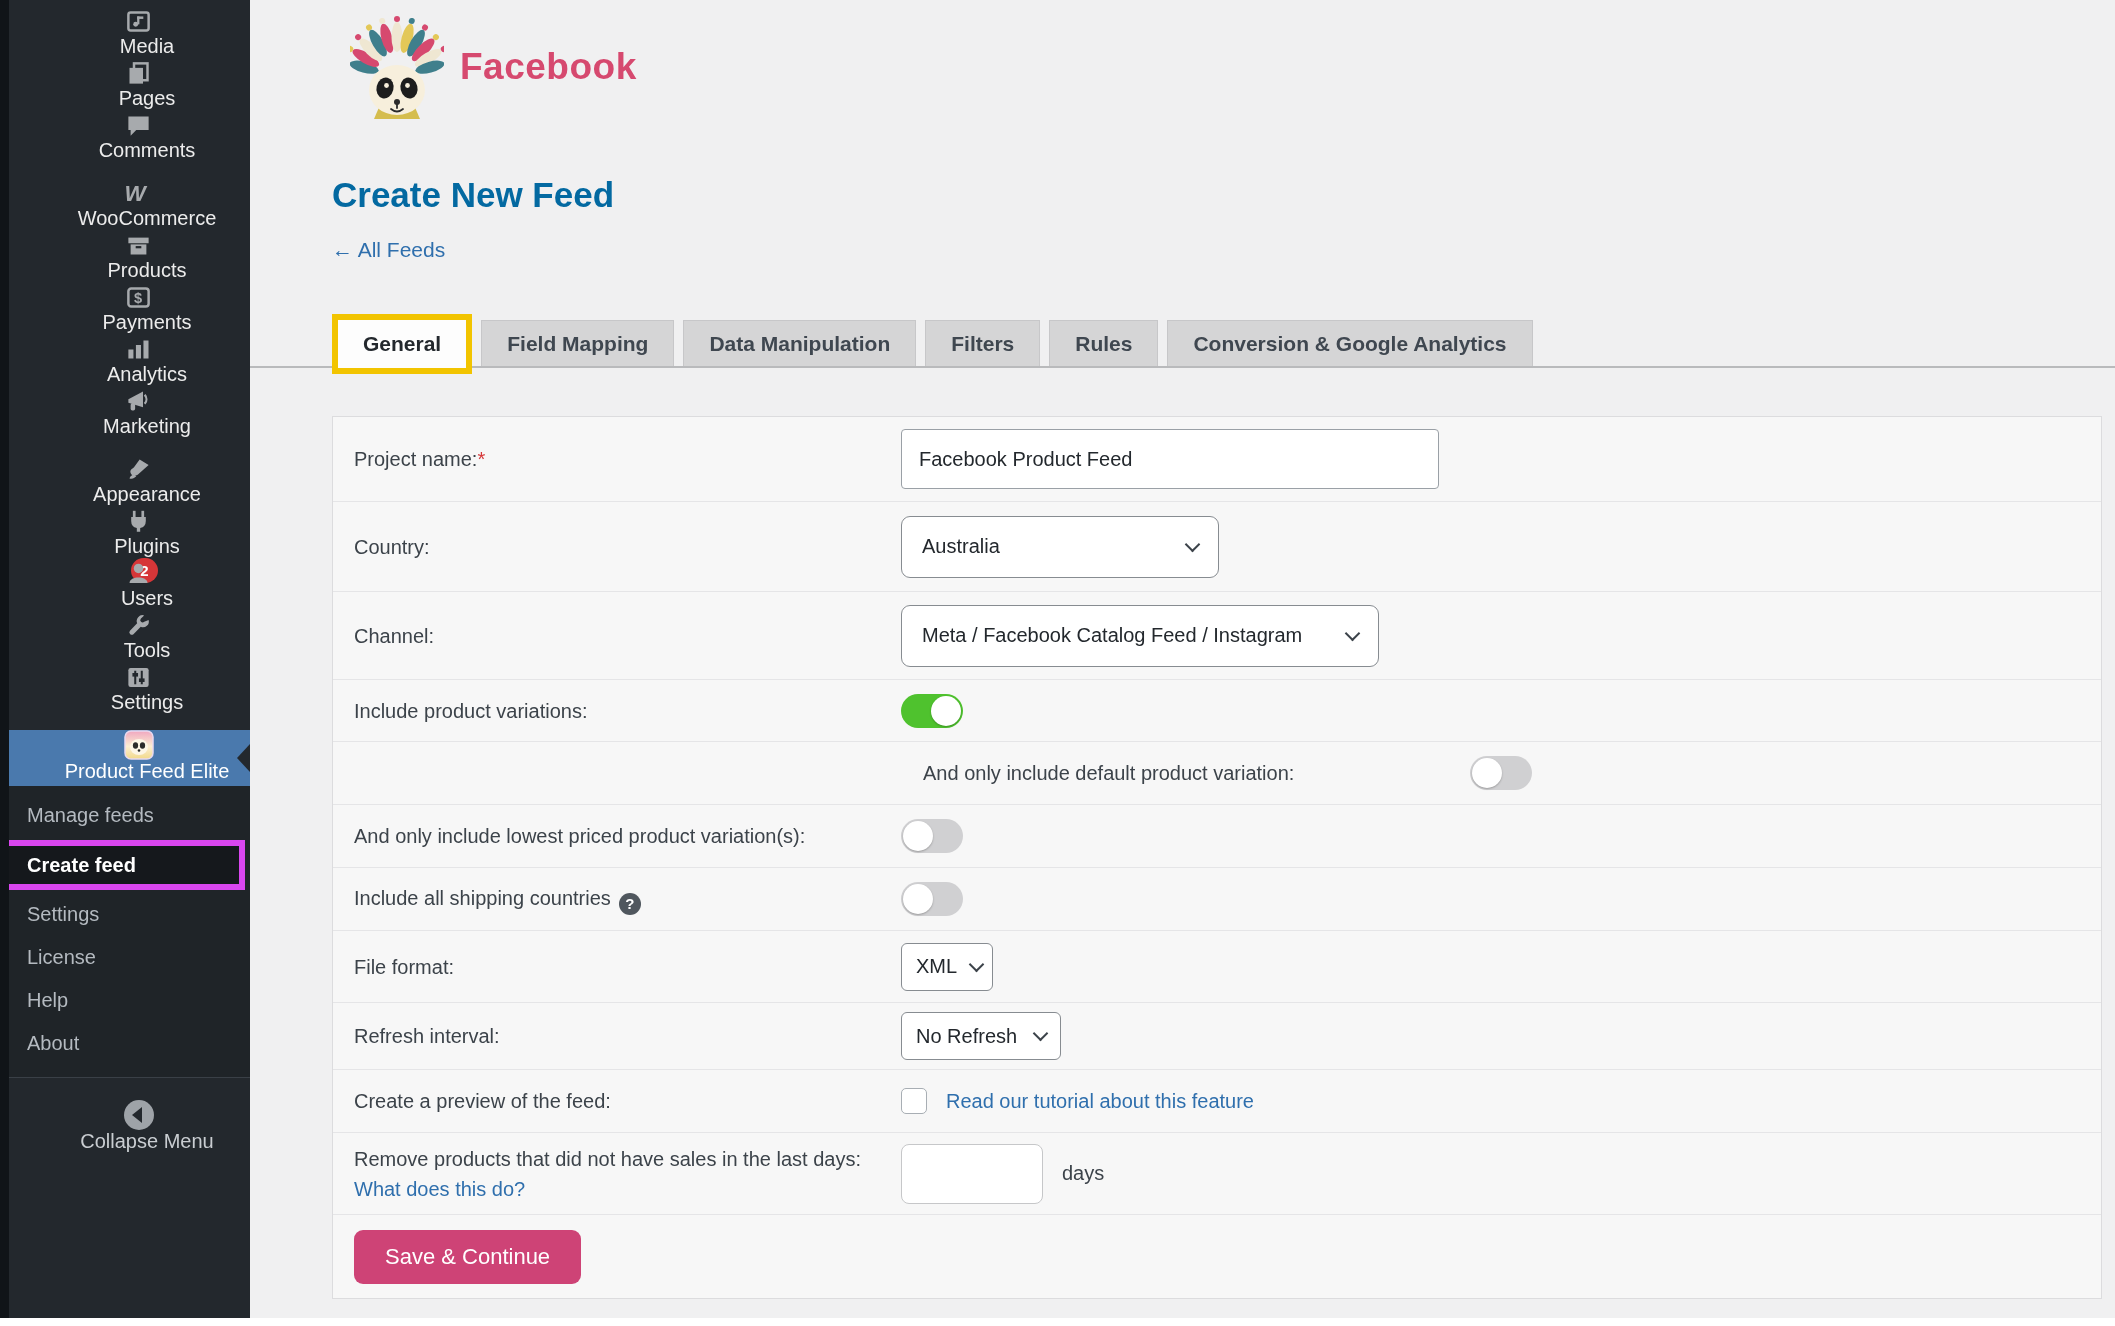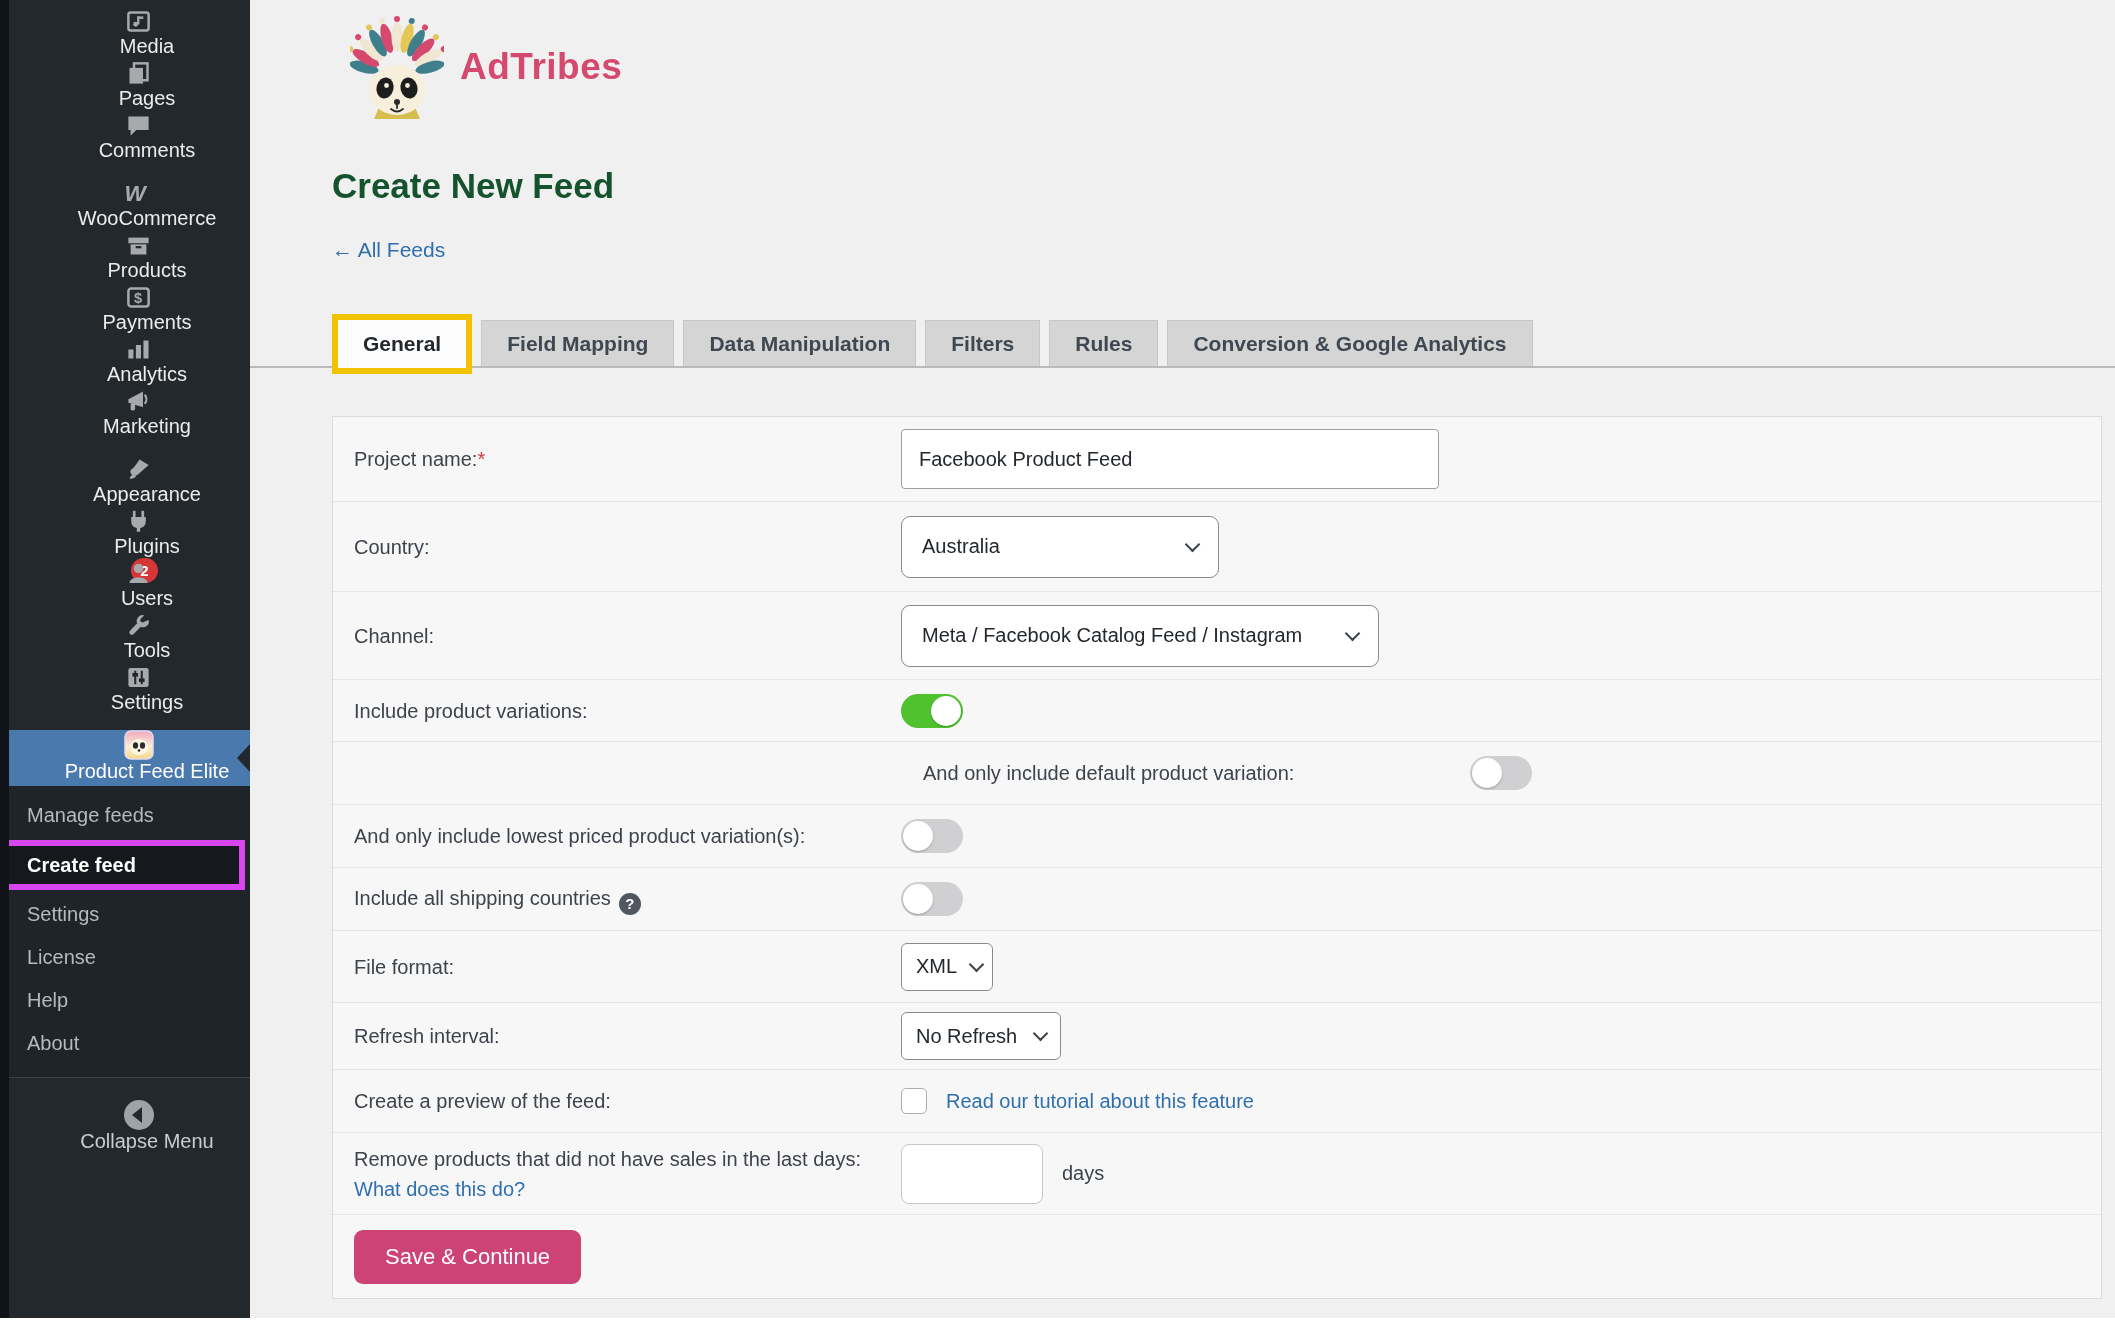"AdTribes" span.logo-text { text: AdTribes -> Facebook }
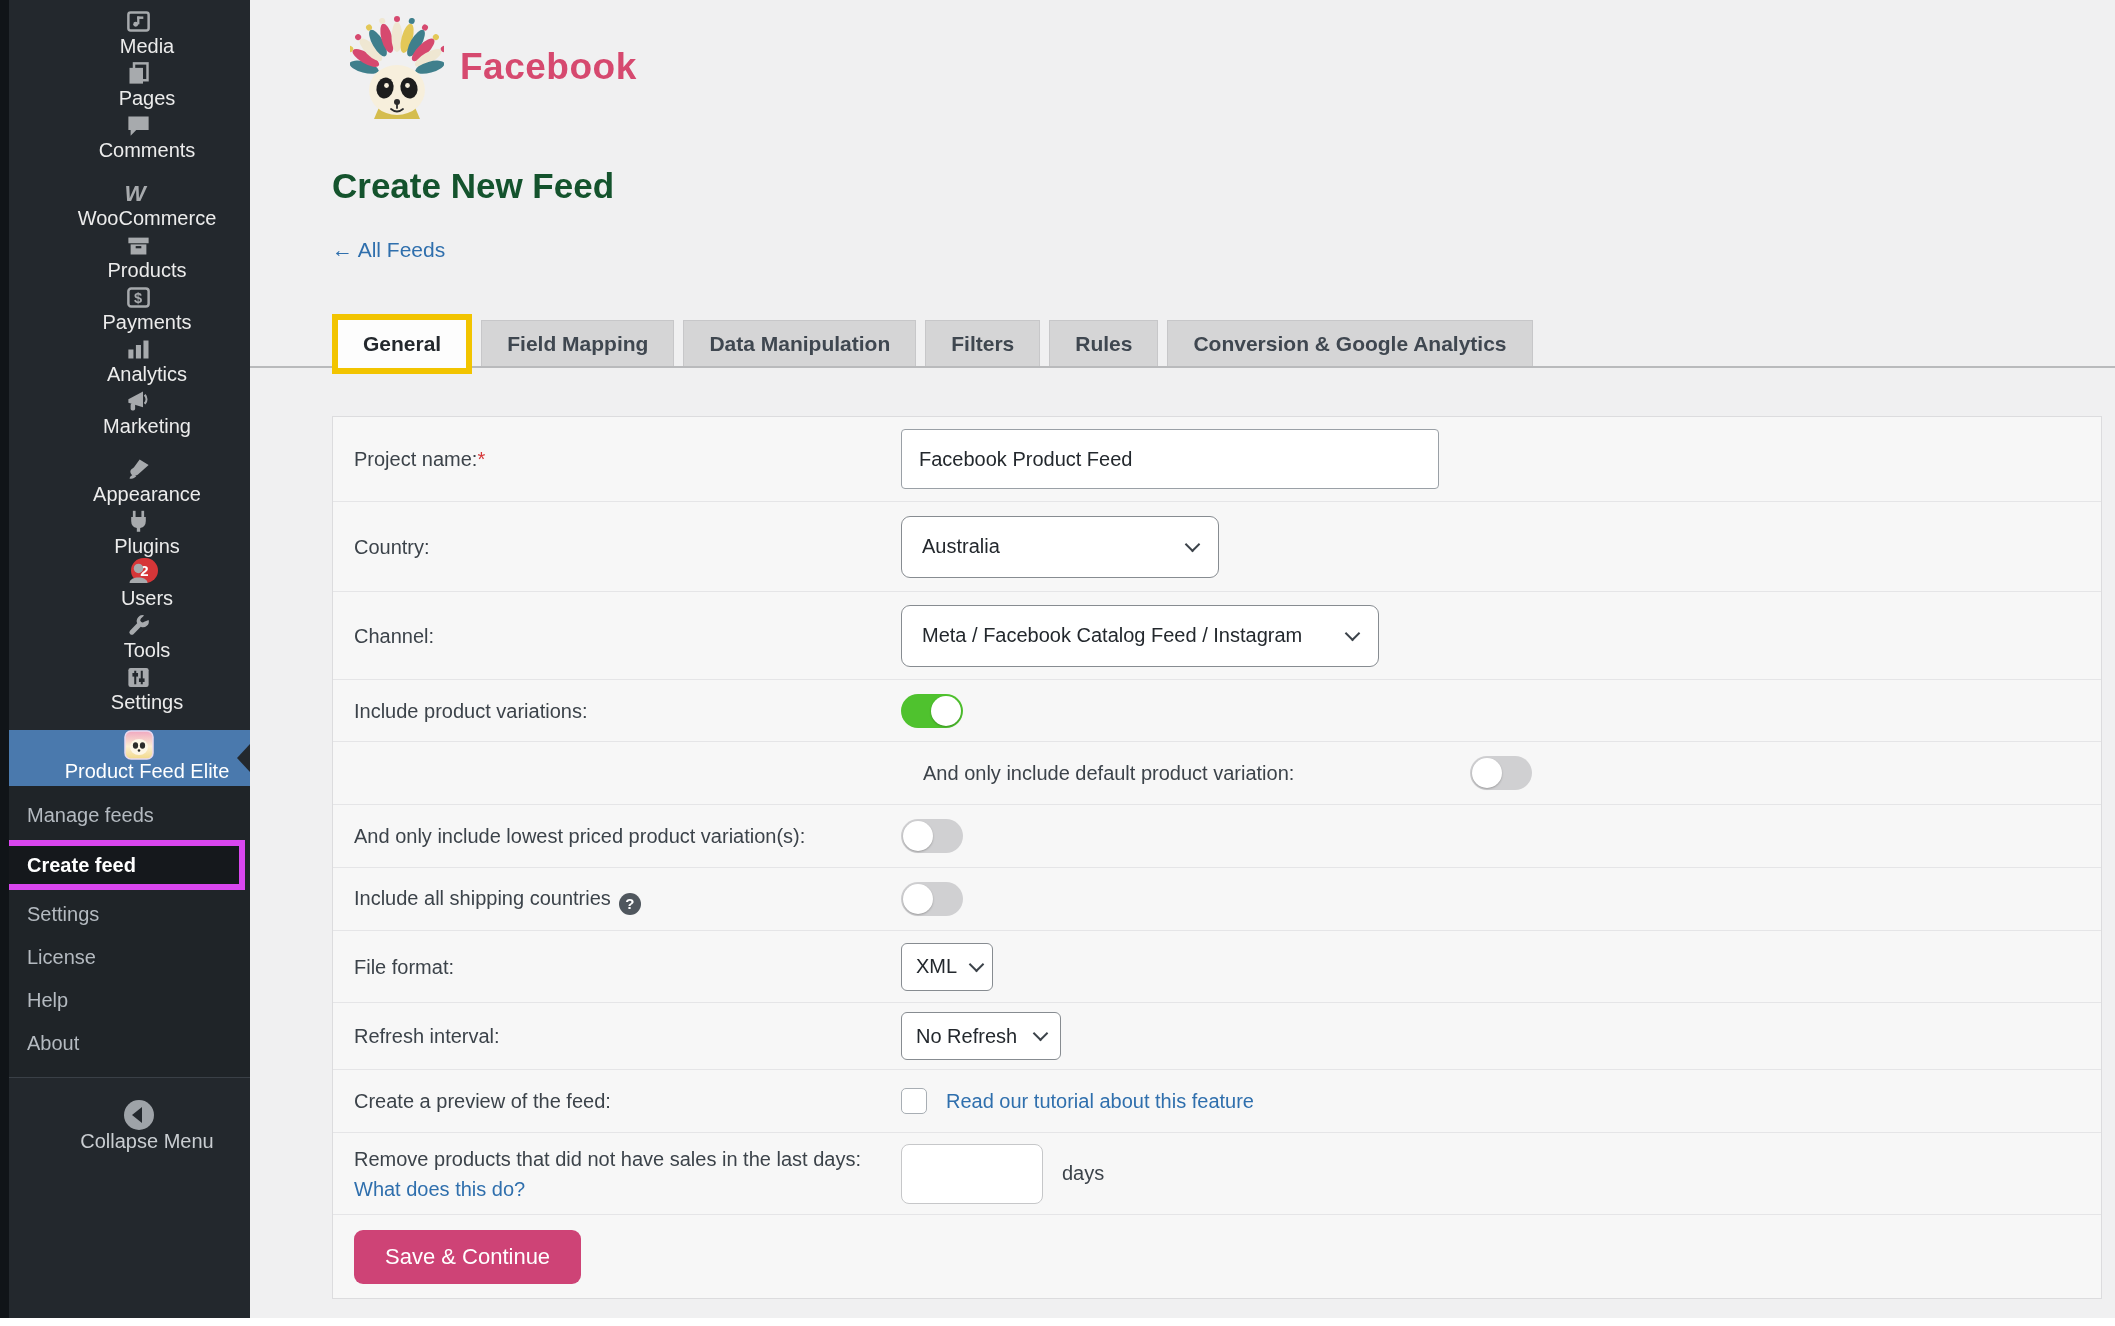"Create New Feed" .page-title { color: #14532d -> #0369a1; top: 166px -> 175px }
